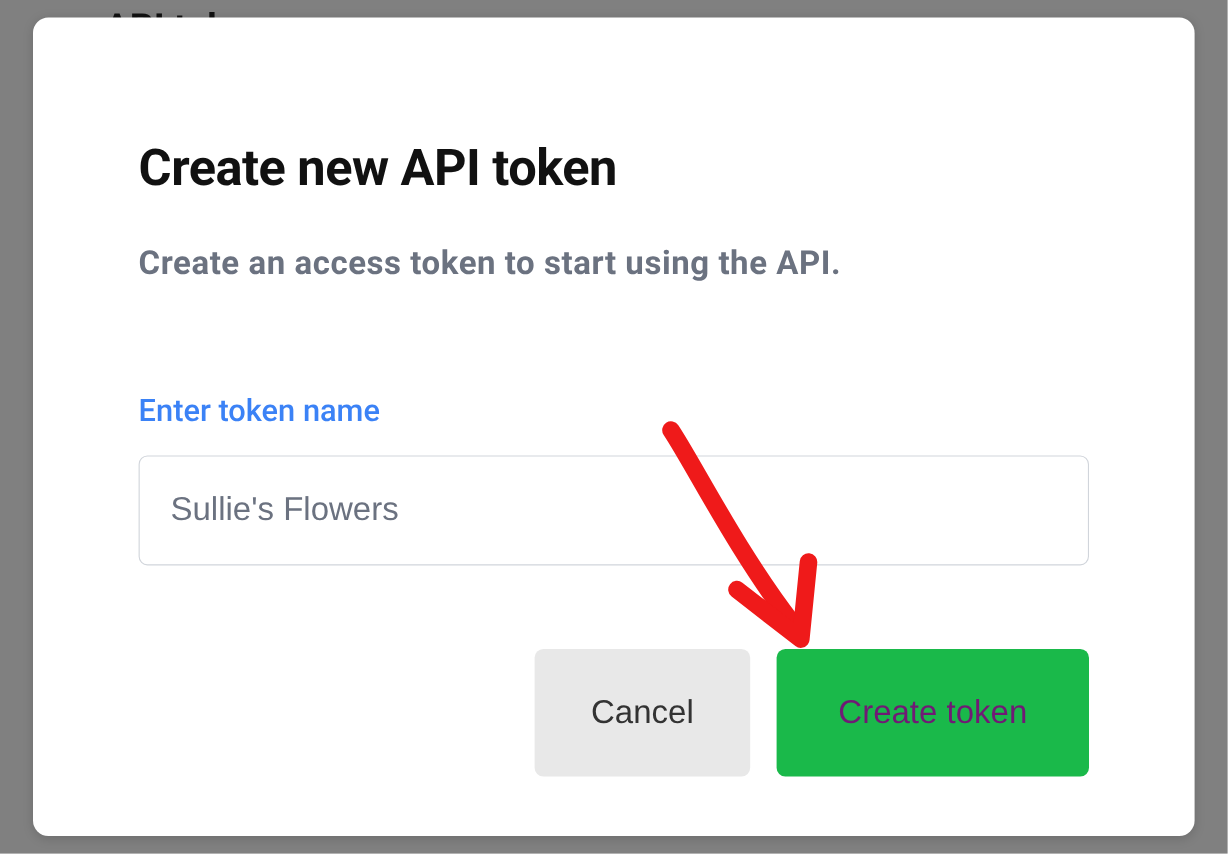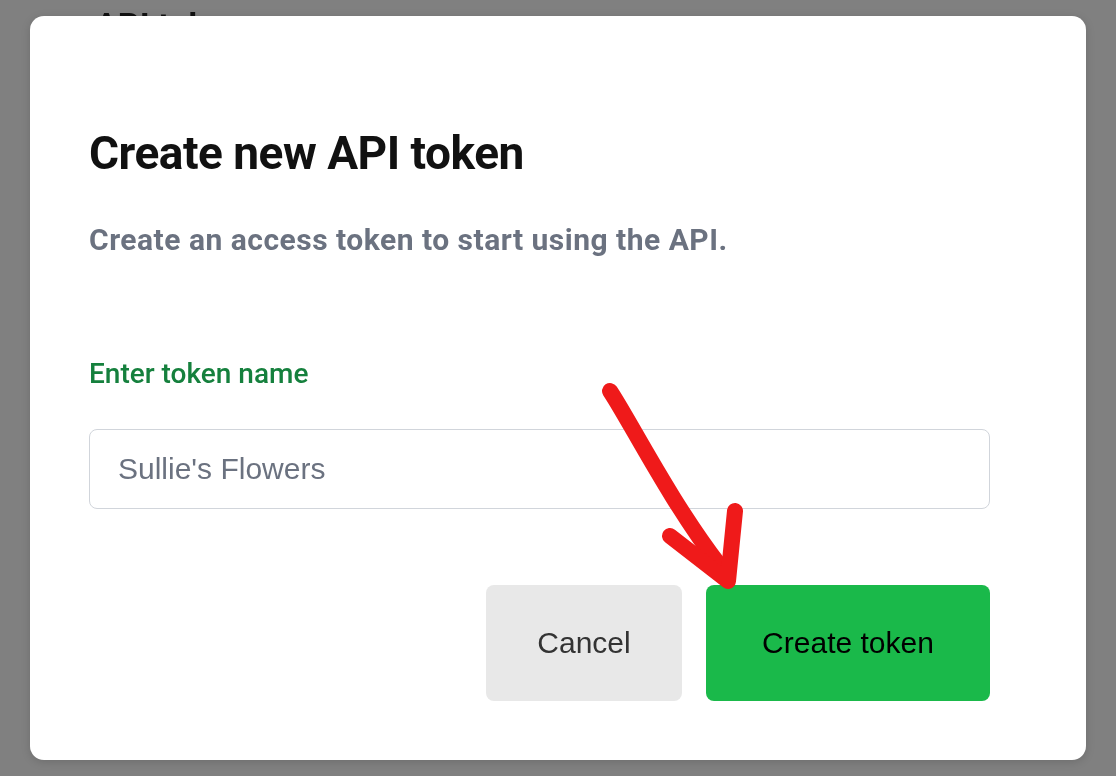"Create new API token" .modal { padding: 110px 96px 60px 59px -> 110px 96px 60px 96px }
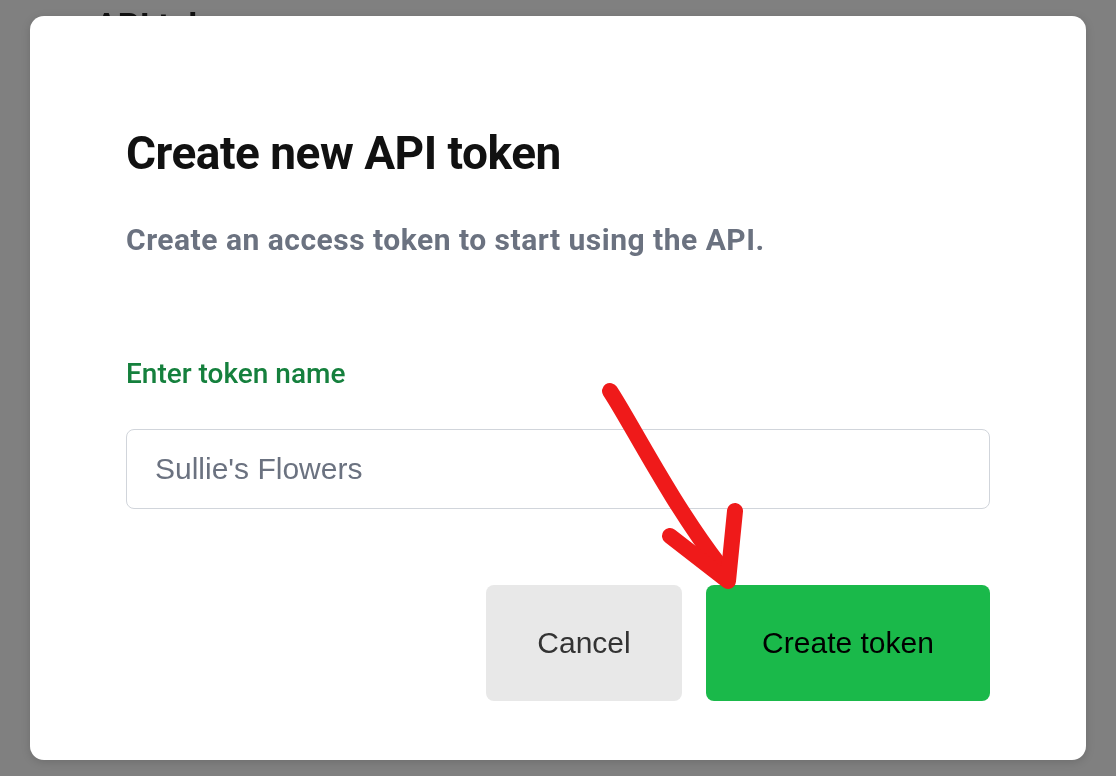"Enter token name" .input-label { color: #15803d -> #3b82f6; margin-bottom: 39px -> 24px }
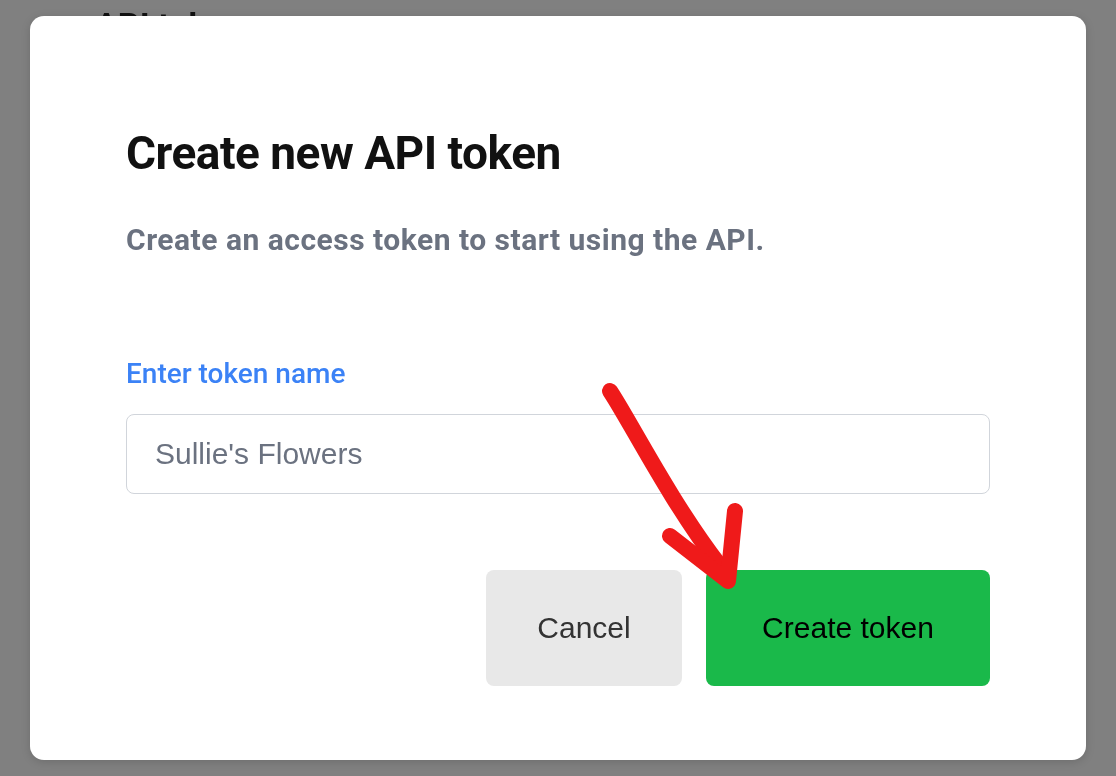"Sullie's Flowers" .text-input { height: 80px -> 100px }
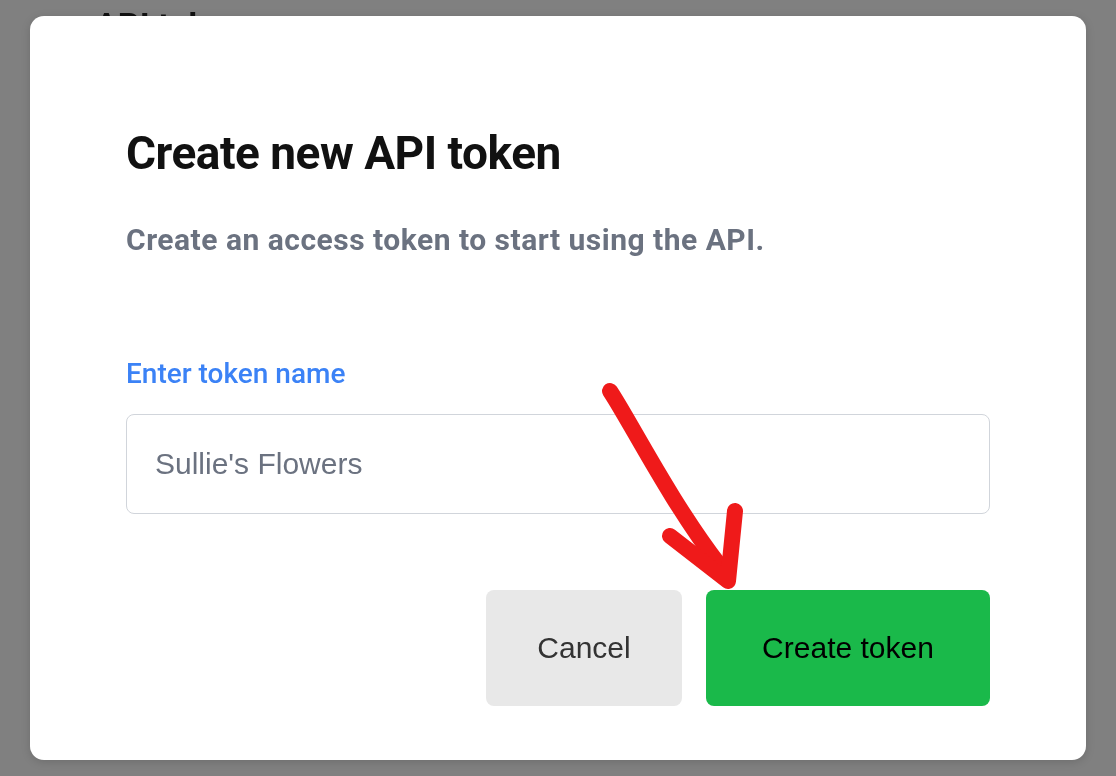"Create token" .btn-primary { color: #000000 -> #701a75 }
